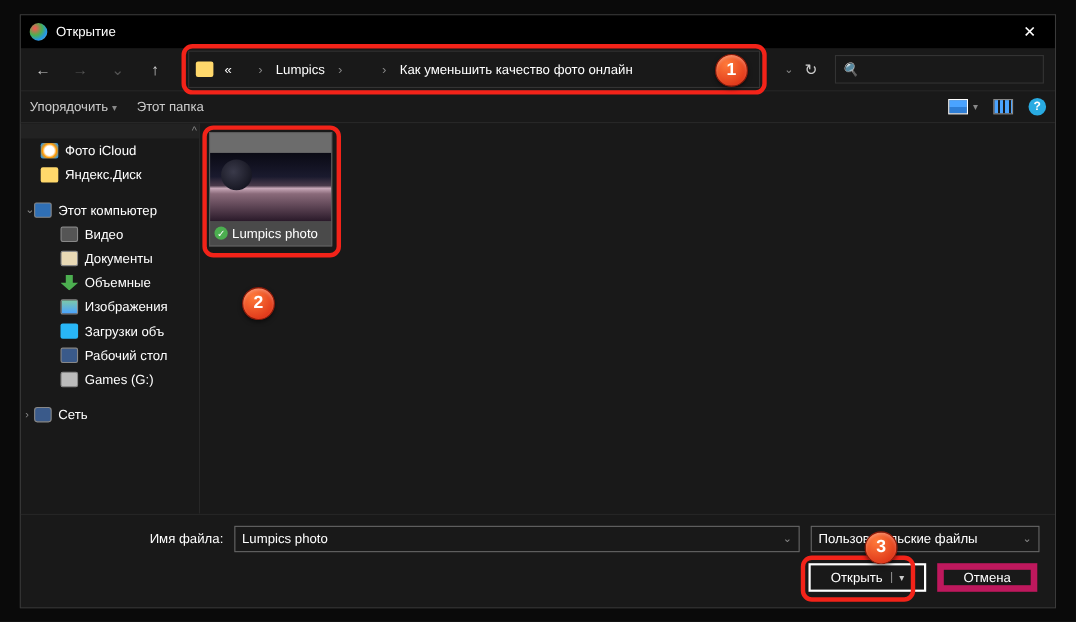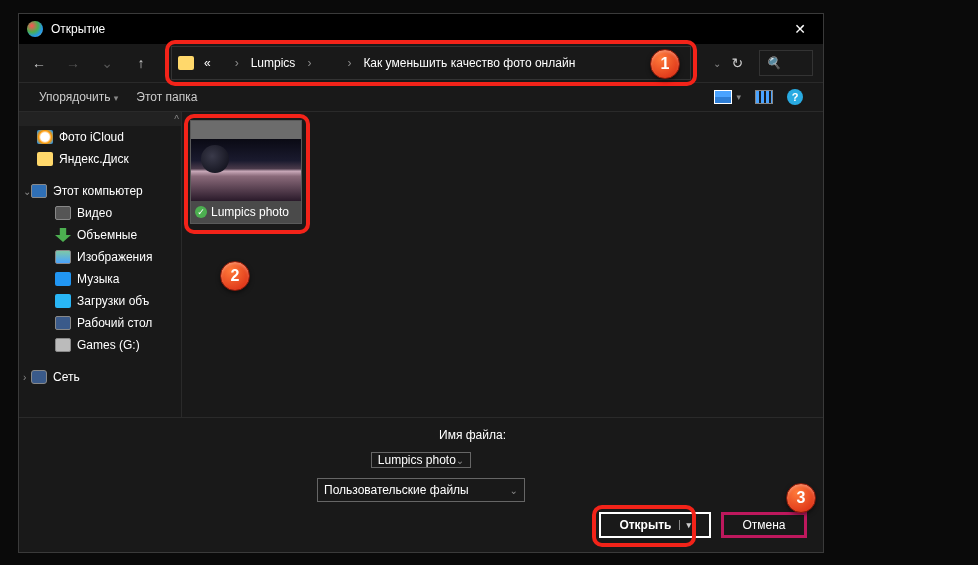"Открытие" .dialog { width: 806px -> 942px }
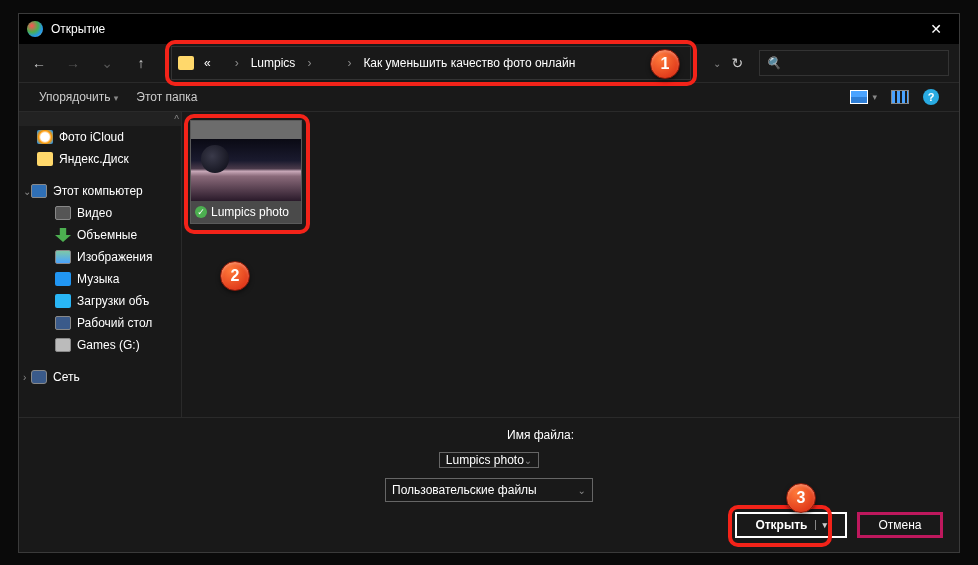"Упорядочить ▾" .toolbar { padding: 0 20px -> 0 8px }
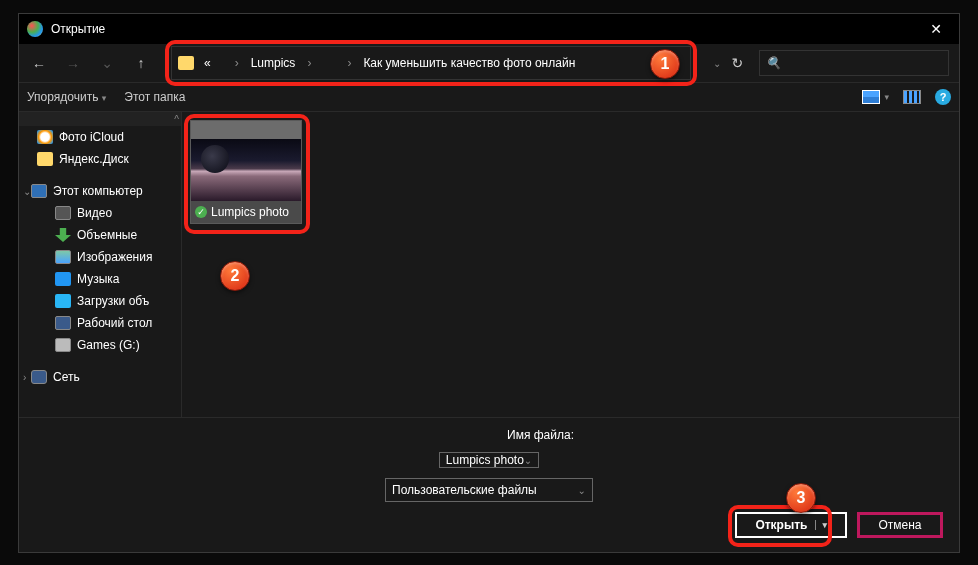"Документы" div.sb-item { html: none -> <div> <span></span> <span>Документы</span> </div> }
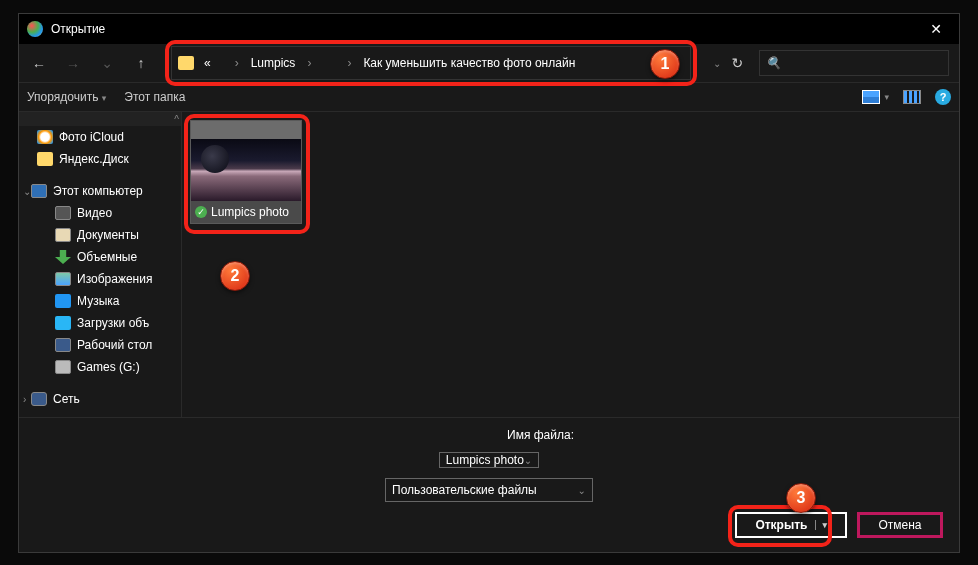"Музыка" div.sb-item { html: <div> <span></span> <span>Музыка</span> </div> -> none }
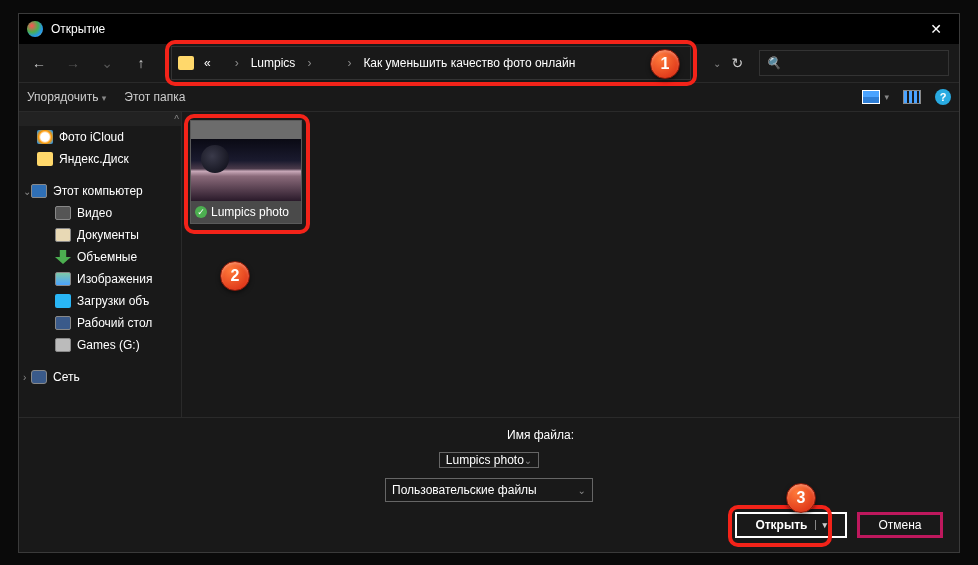"Имя файла:" .row-file { flex-direction: column -> none }
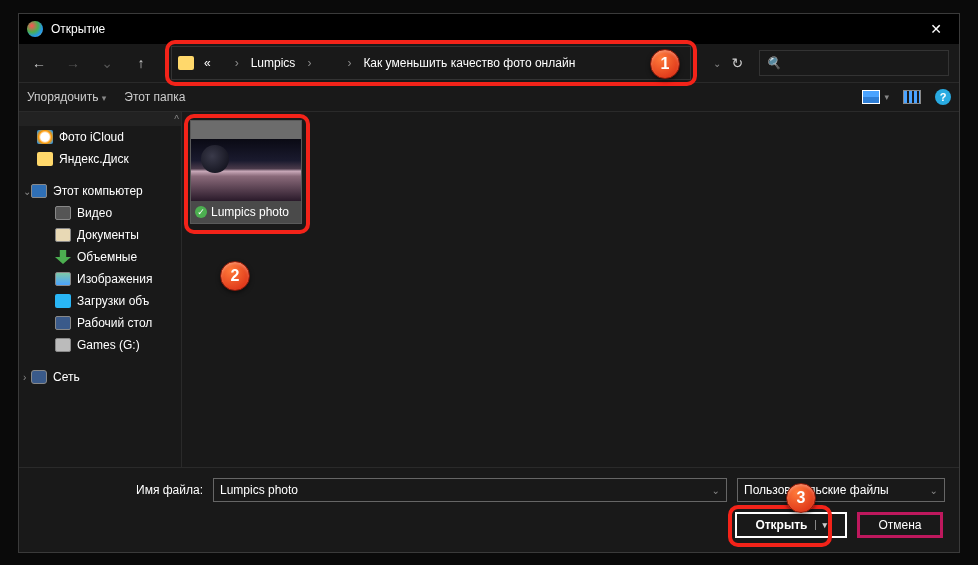"Открыть" .btn.primary { font-weight: bold -> none }
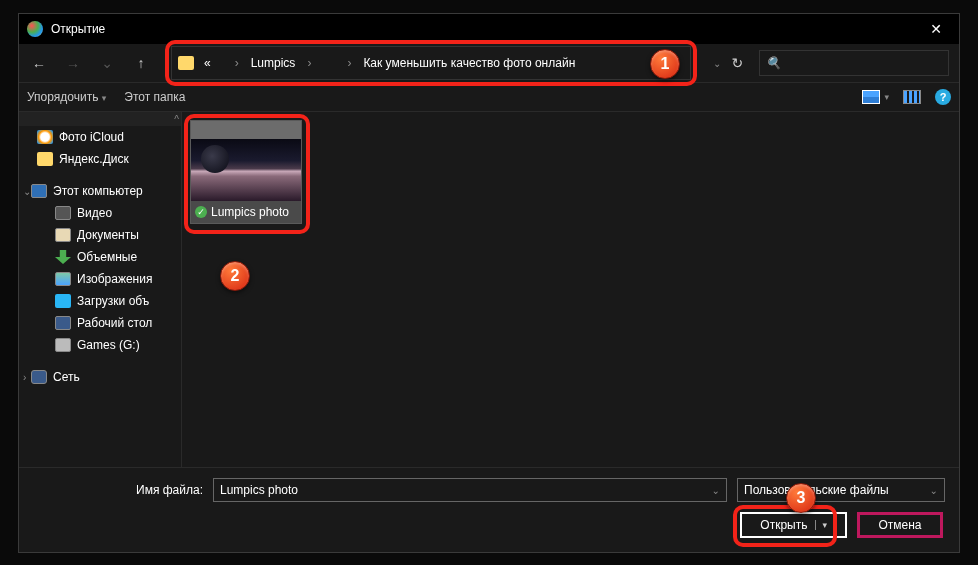"Отмена" .btn { border: 3px solid #be185d -> 6px solid #be185d }
